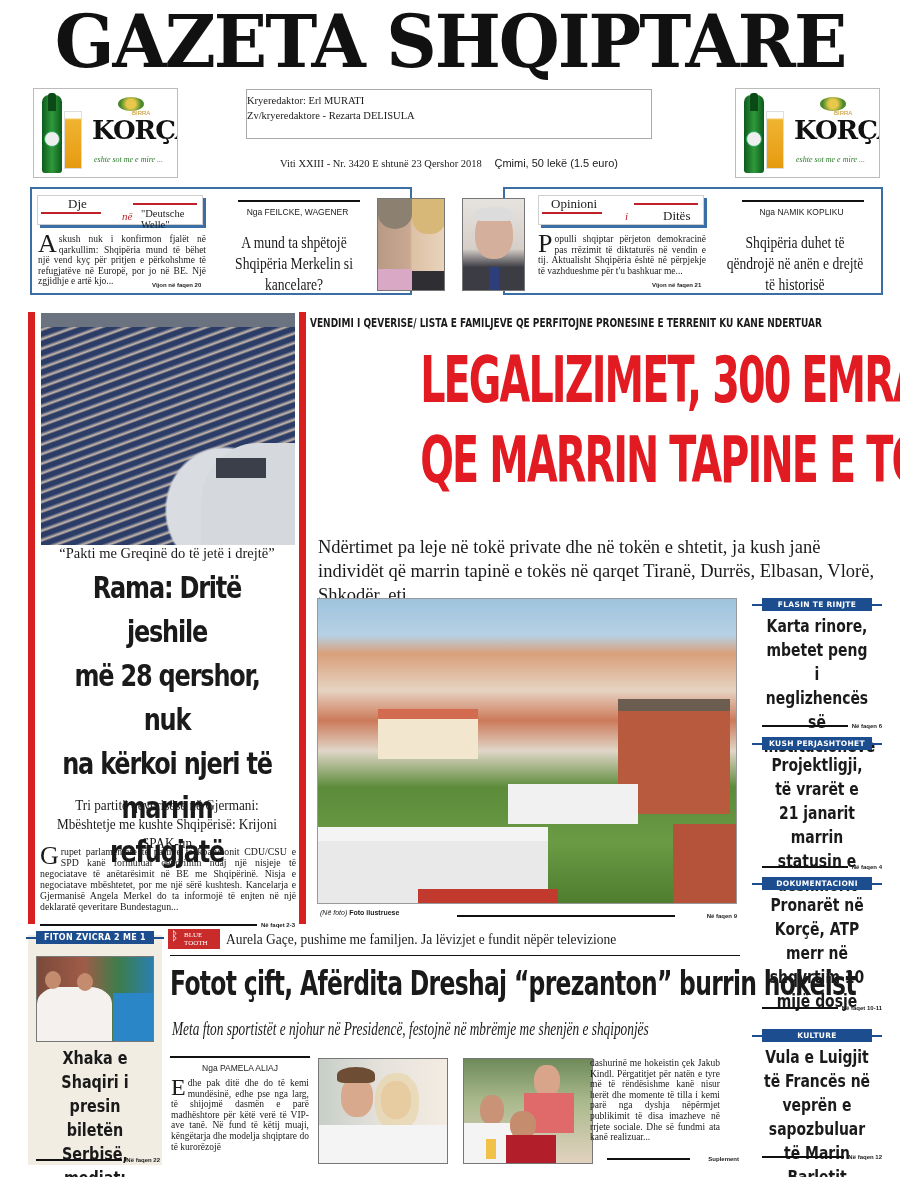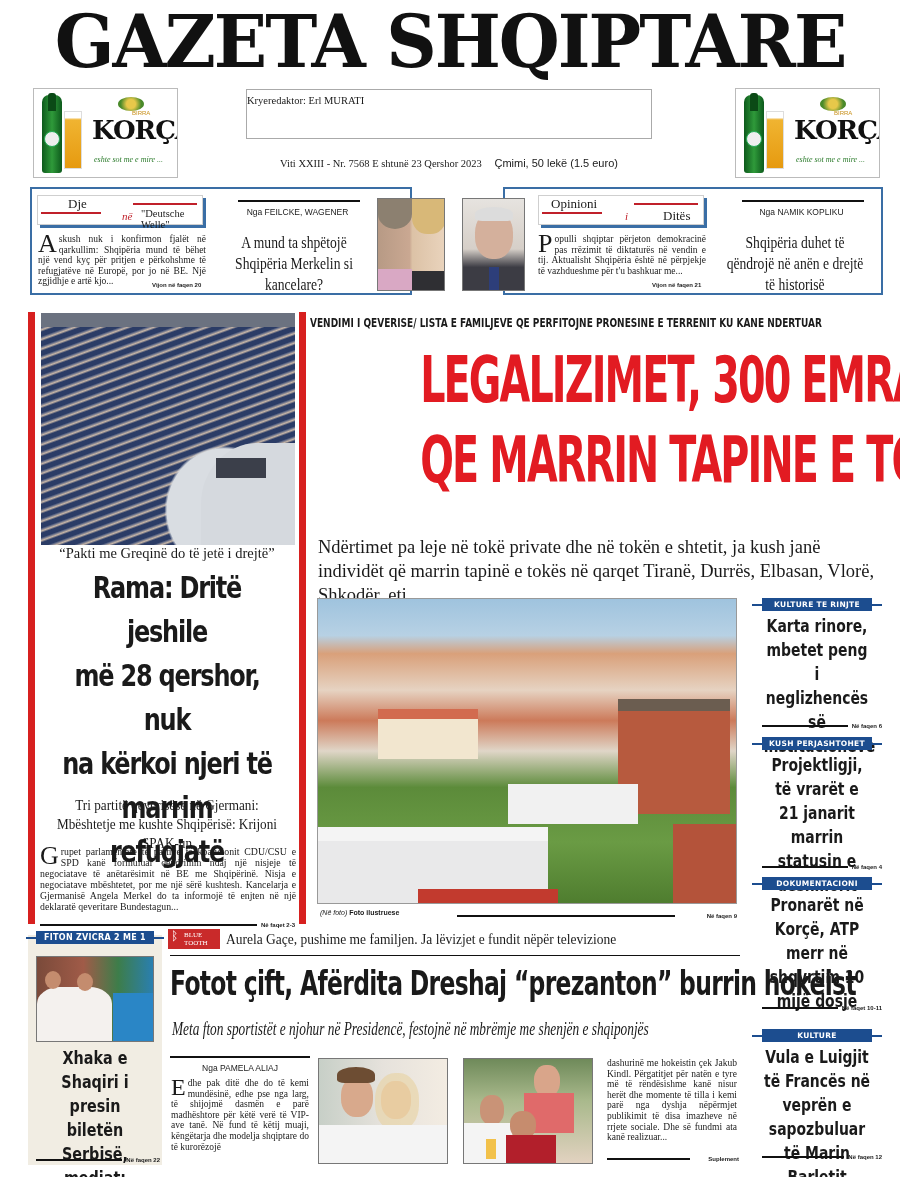"Zv/kryeredaktore - Rezarta DELISULA" div { html: none -> <div>Zv/kryeredaktore - Rezarta DELISULA</div> }
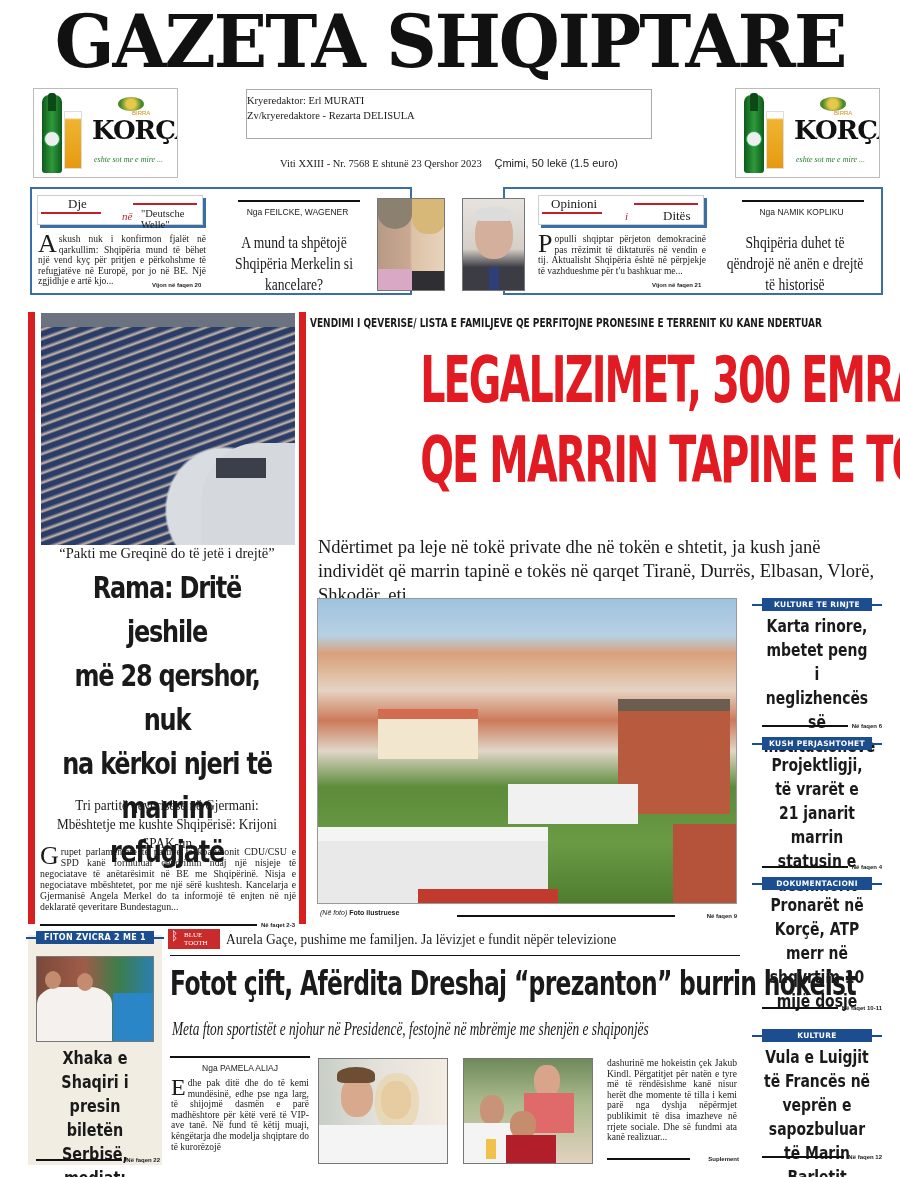"Viti XXIII - Nr. 7568" span { text: 7568   E shtunë 23 Qershor 2023 -> 3420   E shtunë 23 Qershor 2018 }
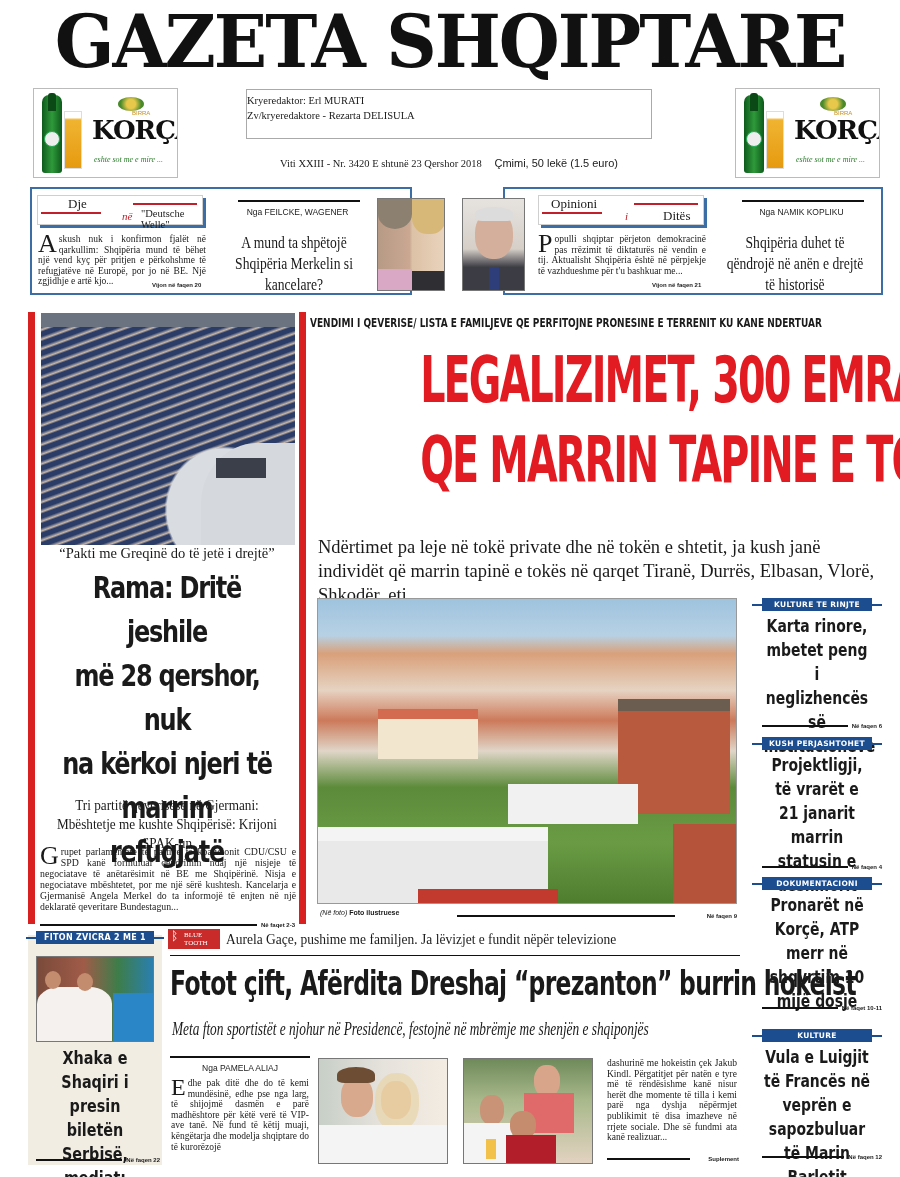"KULTURE TE RINJTE" div.sec-label { text: KULTURE -> FLASIN }
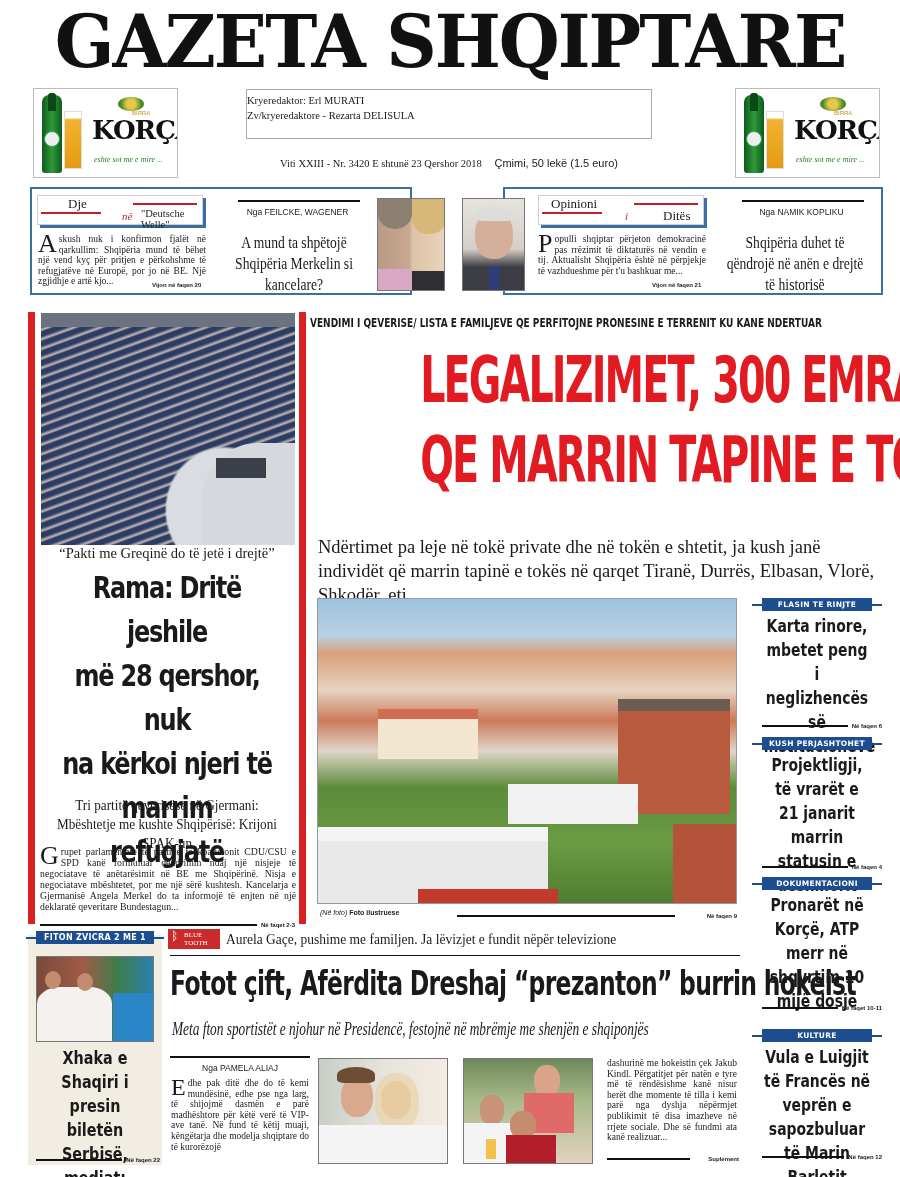"dashurinë me hokeistin çek Jakub" div.abs { left: 607px -> 590px }
